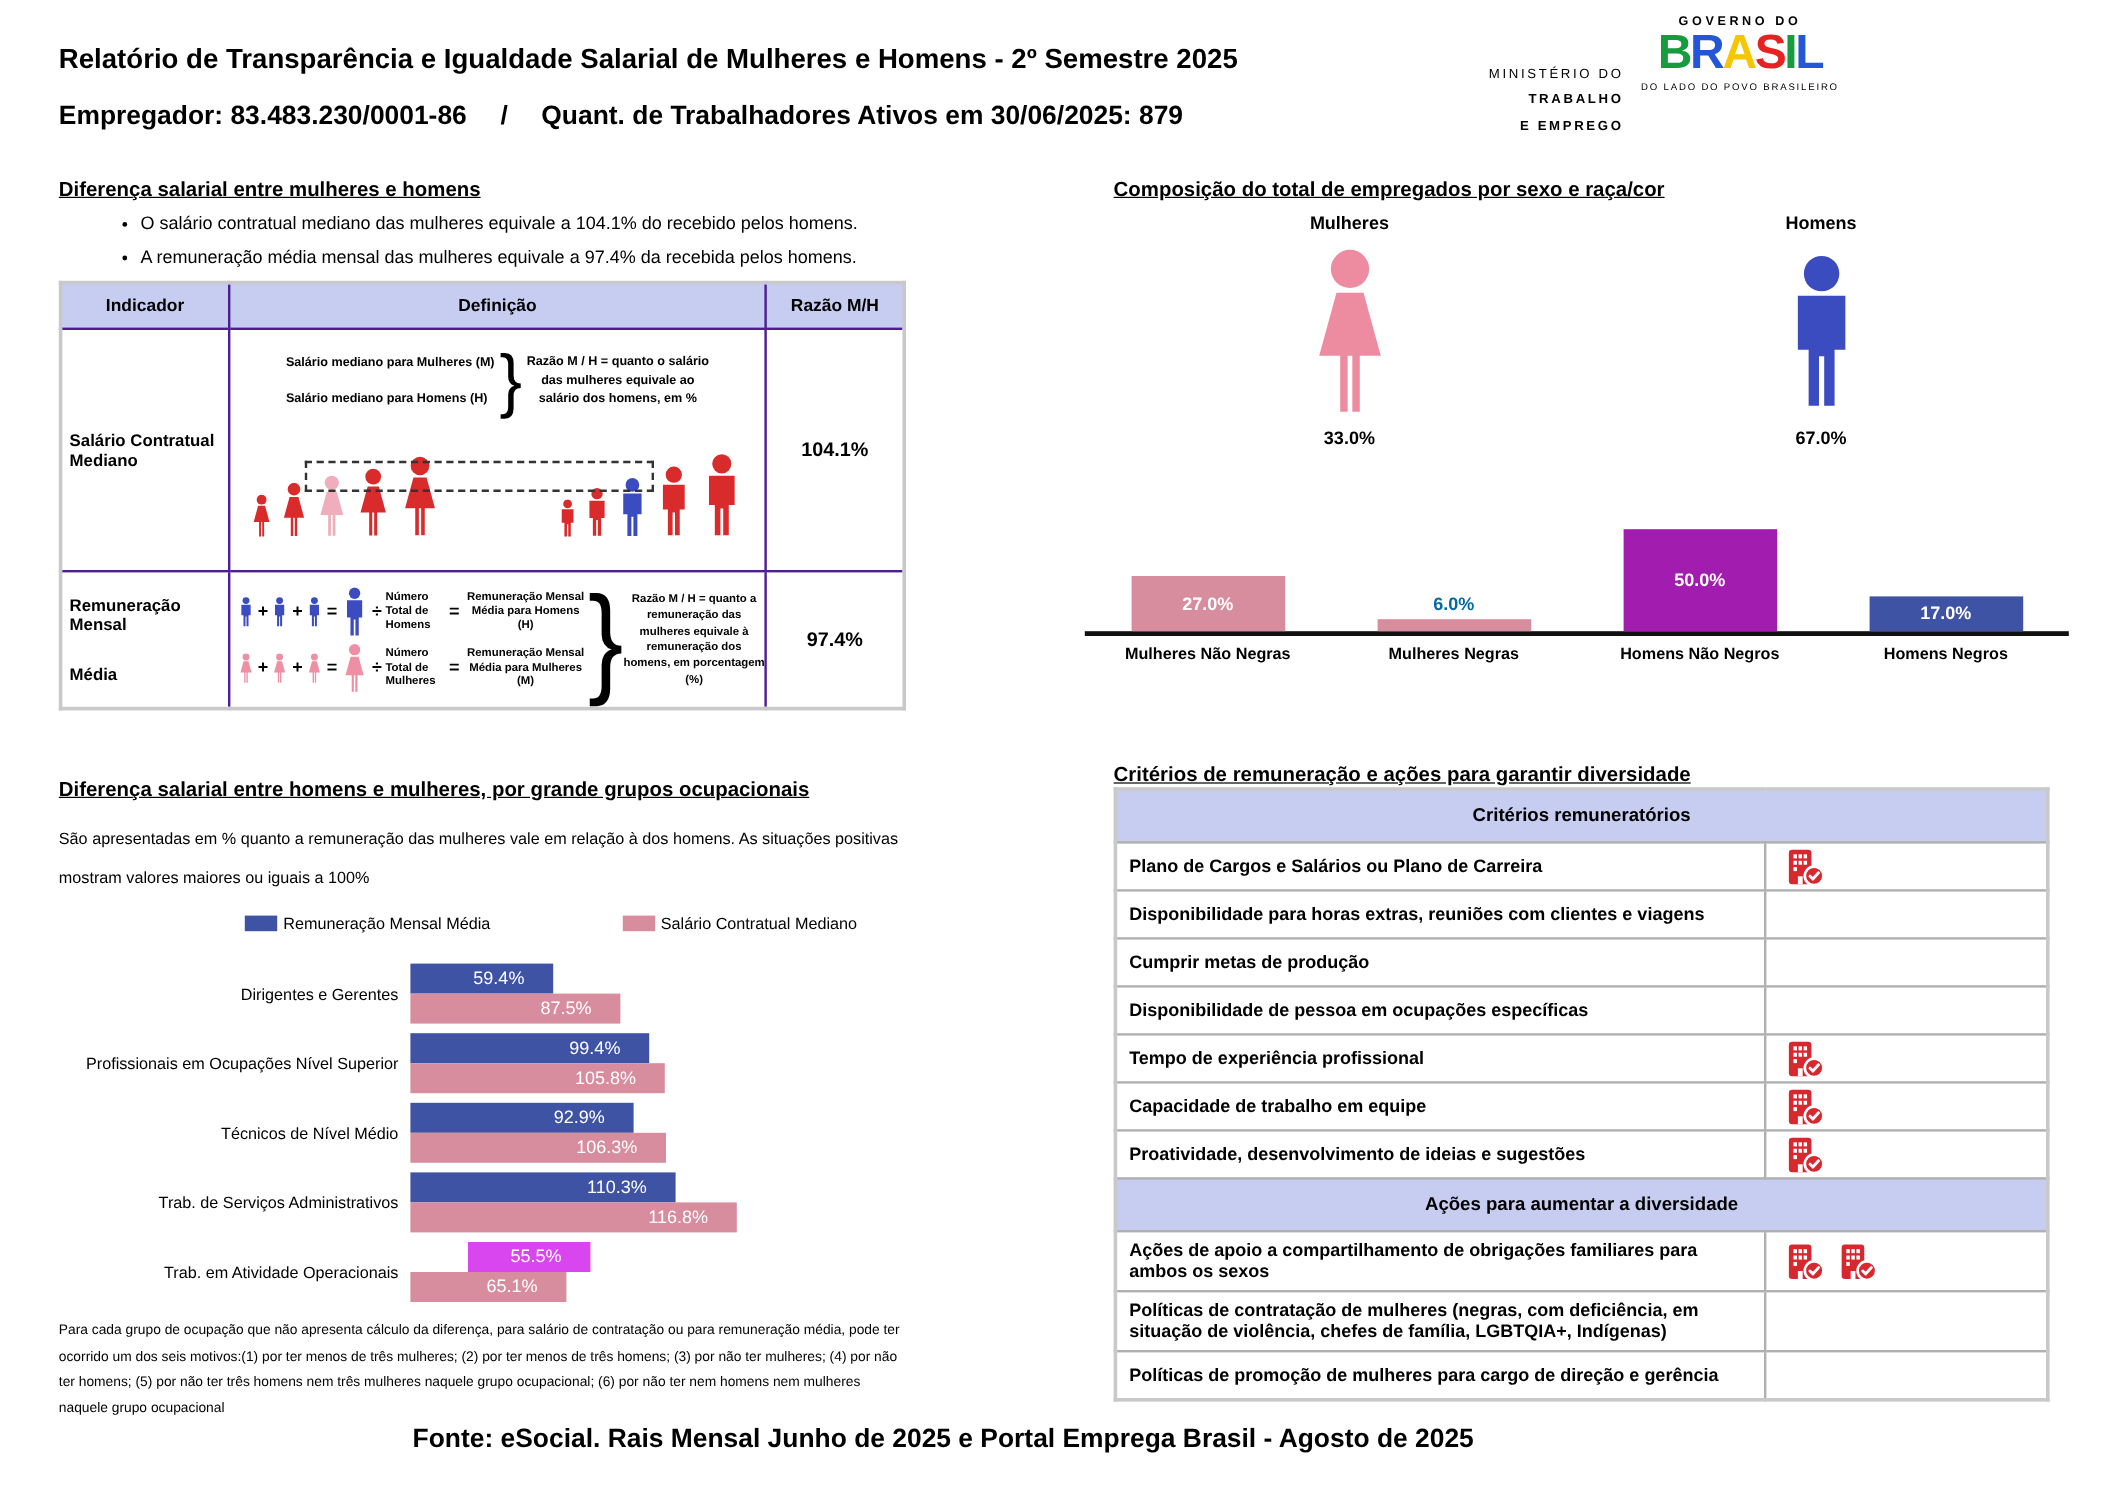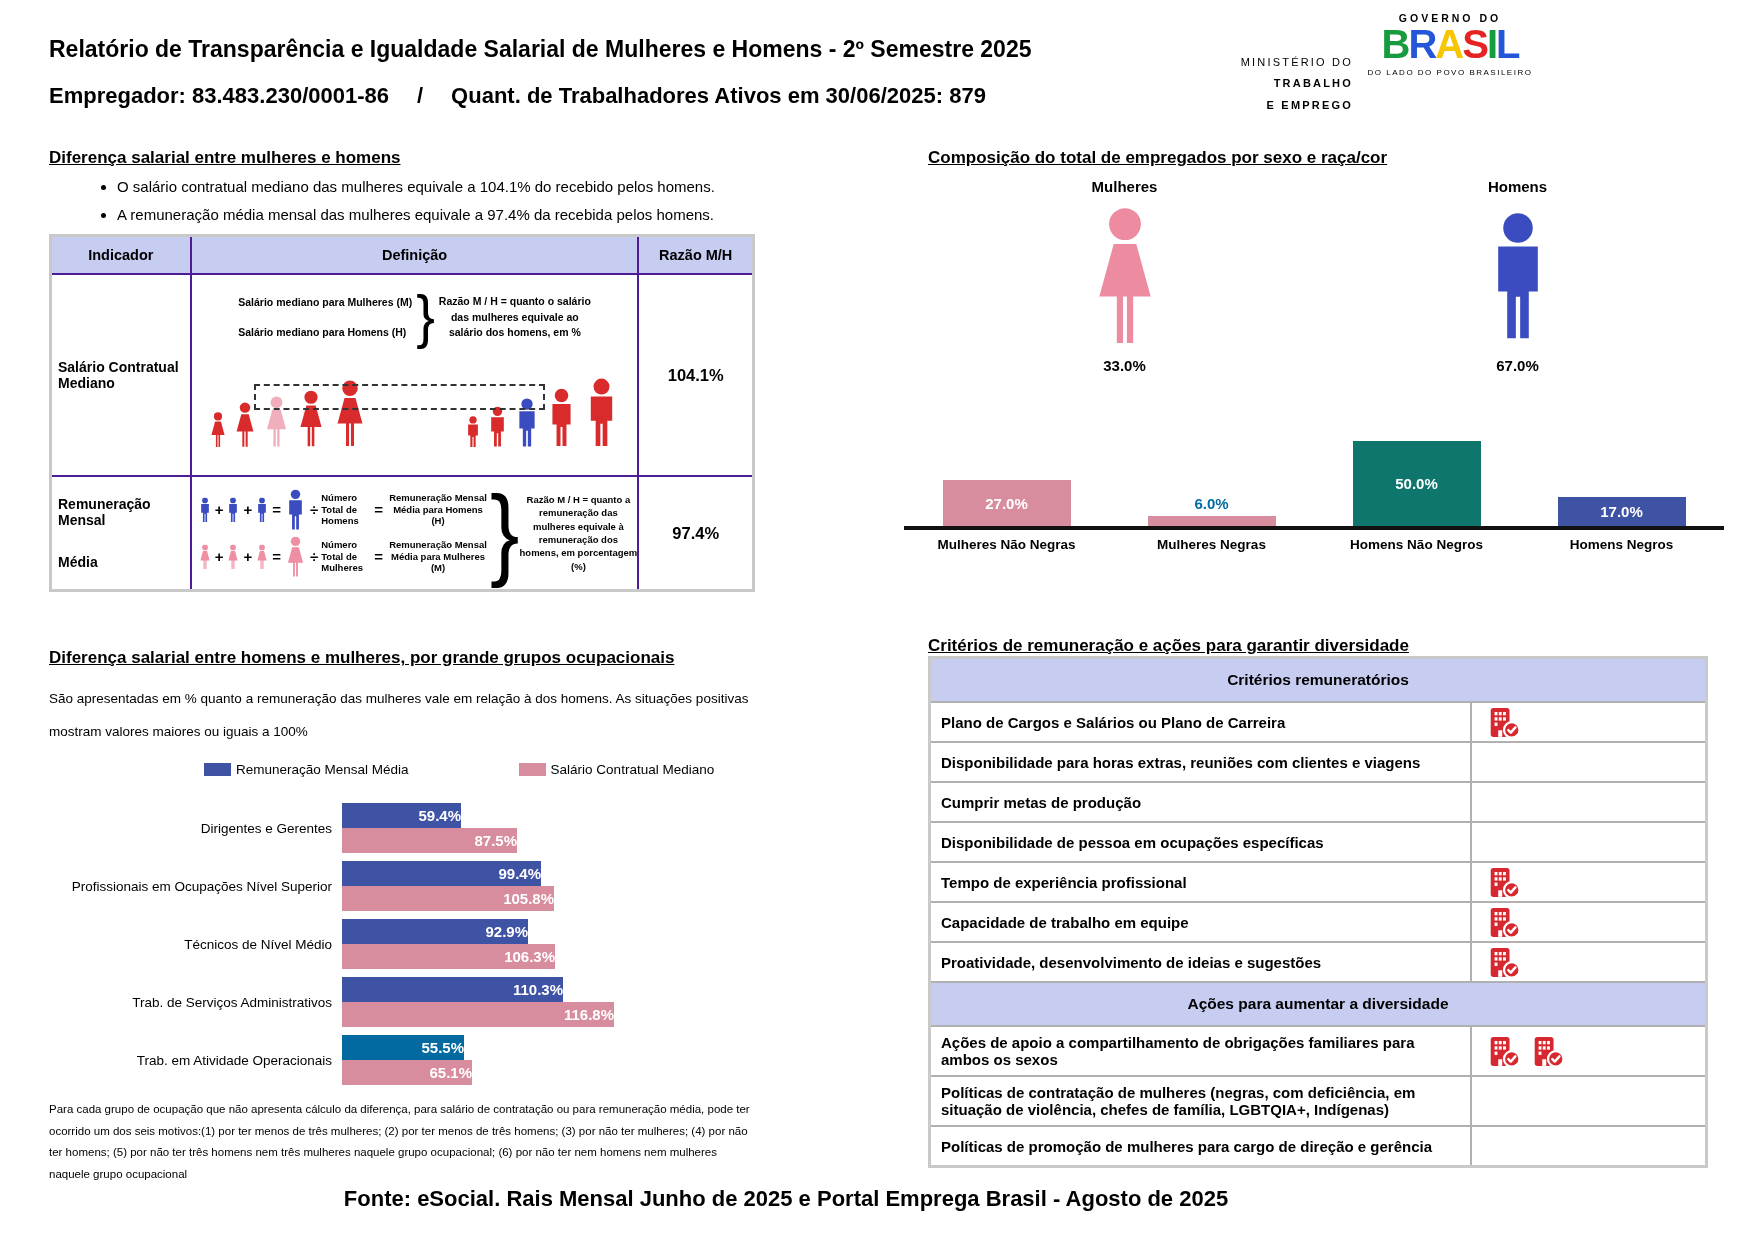"50.0%" div.comp-bar { background: #0f766e -> #a21caf }
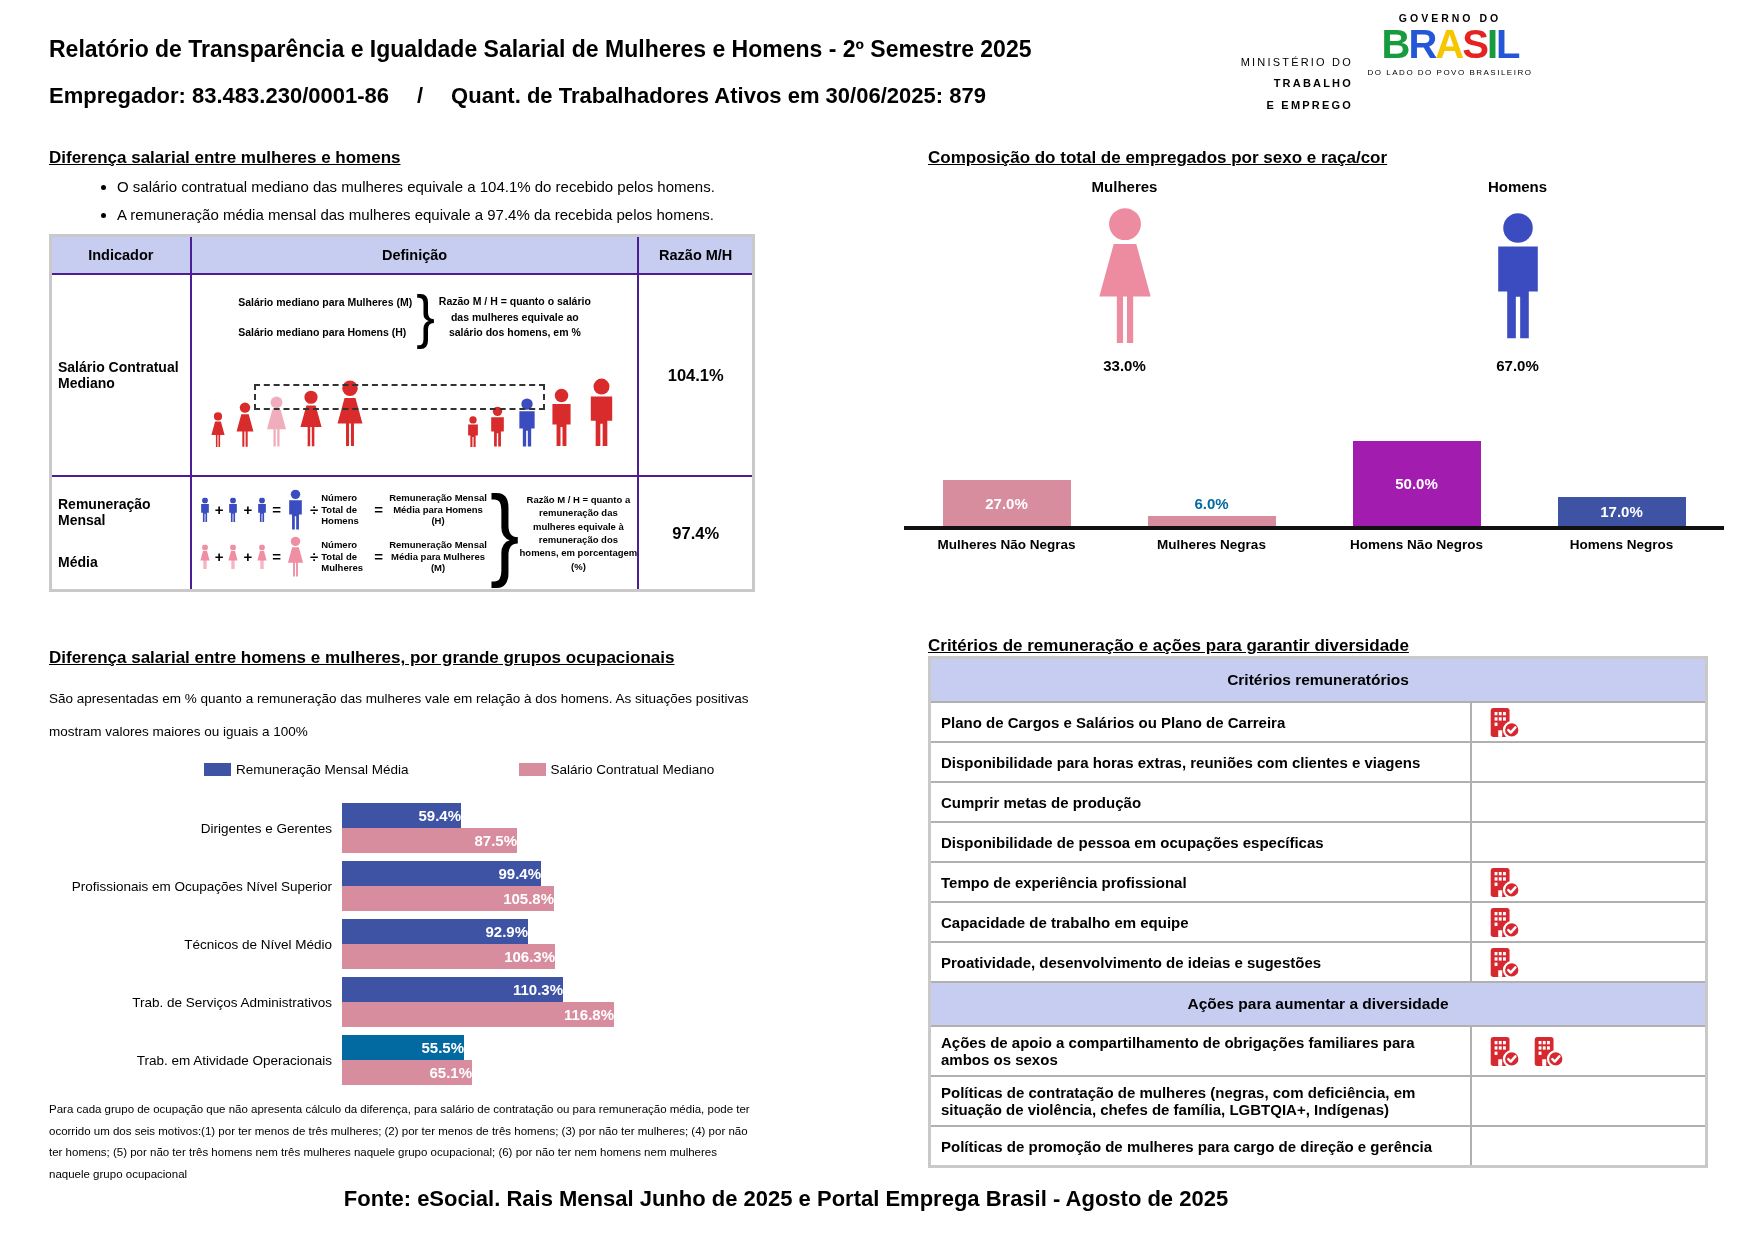"59.4%" .occ-val { font-weight: bold -> normal; padding-right: 0 -> 24px }
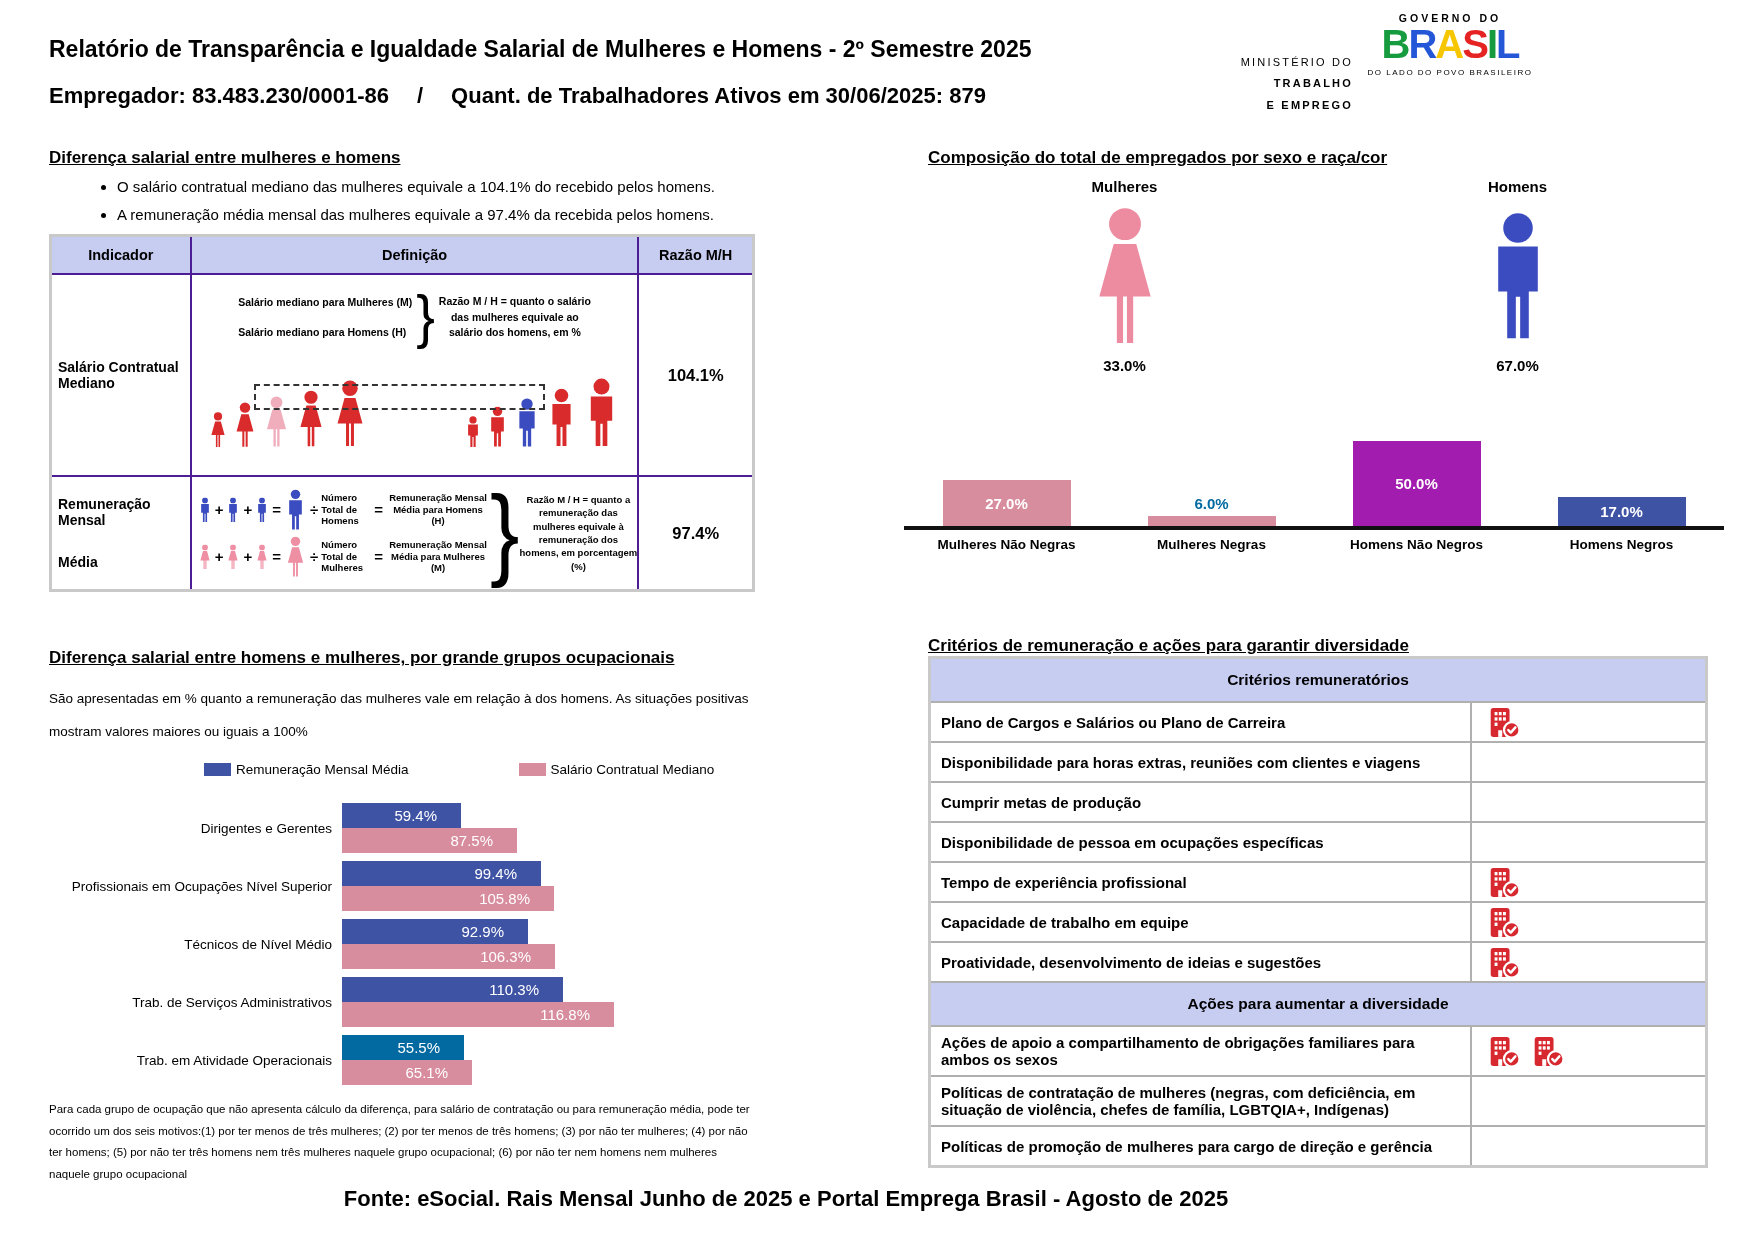"55.5%" div.occ-bar { background: #0369a1 -> #d946ef; margin-left: none -> 48px; width: 122px -> 102px }
